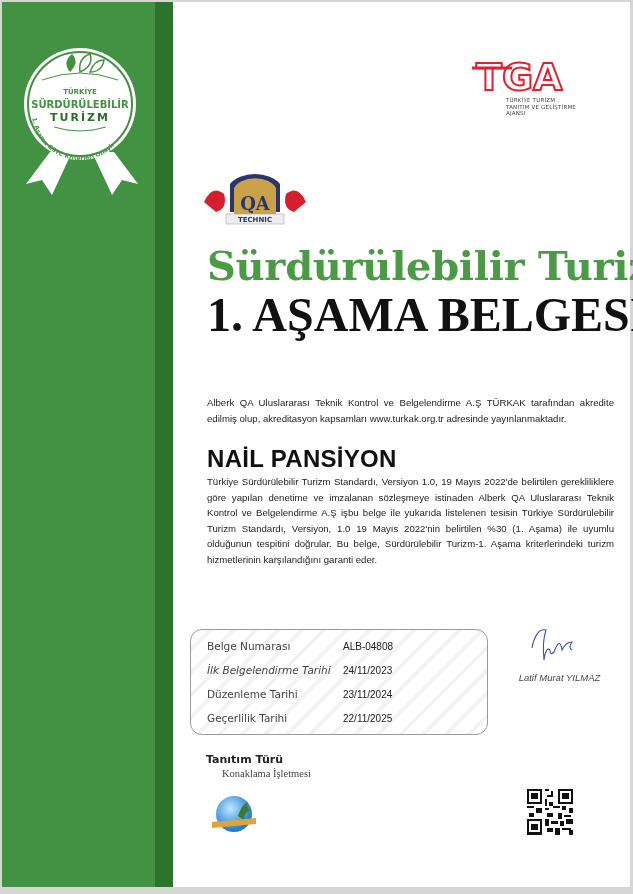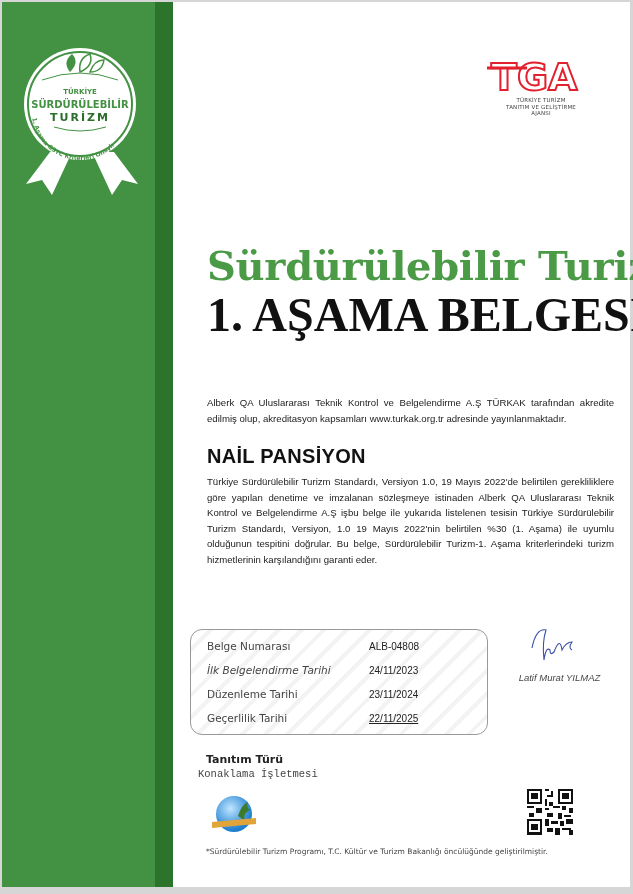"TGA" .logo-tga { text-align: center -> none }
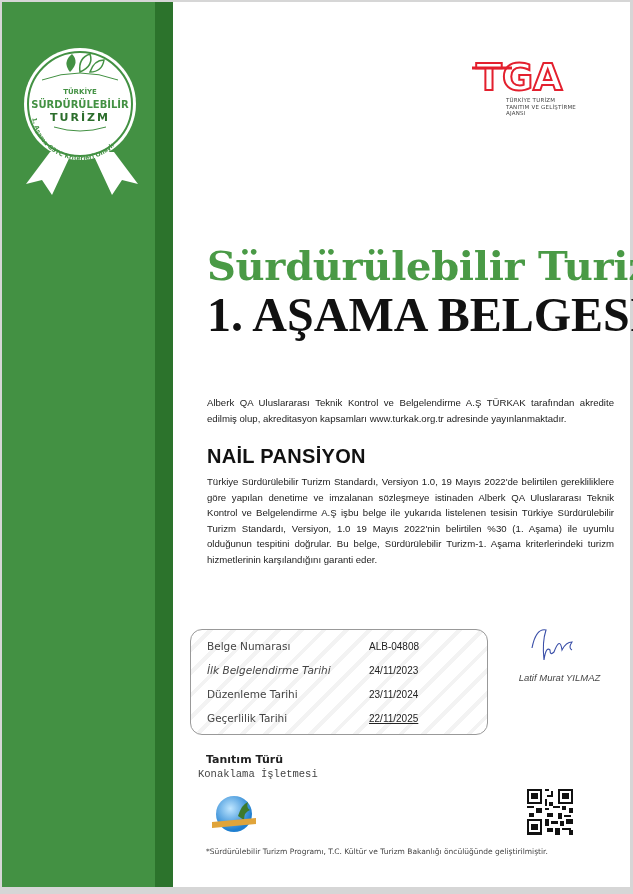"QA" div.logo-qa { html: none -> <div> <svg> <path></path> <path></path> <text>QA</text> <path></path> <path></path> <rect></rect> <text>TECHNIC</text> </svg> </div> }
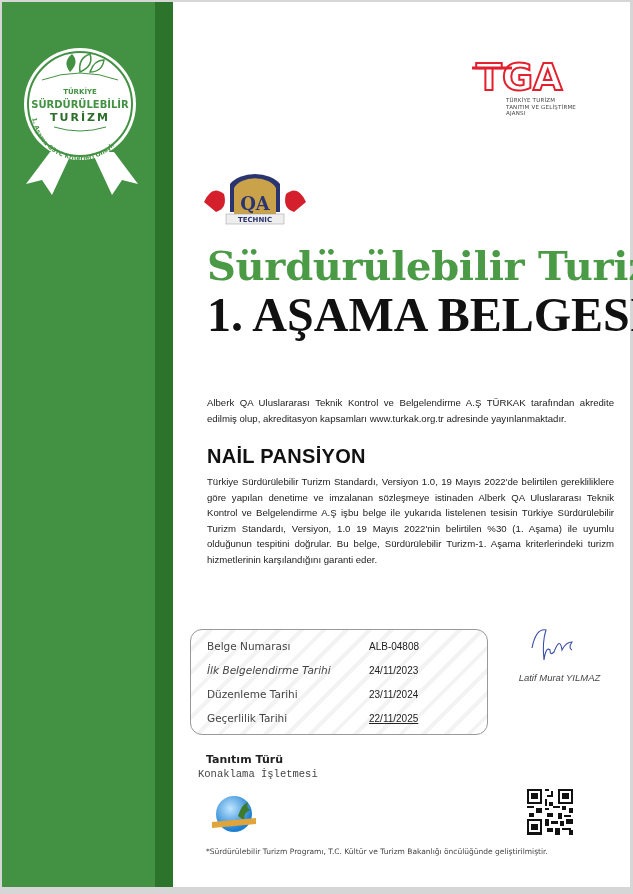"NAİL PANSİYON" .facility { font-size: 20px -> 24px }
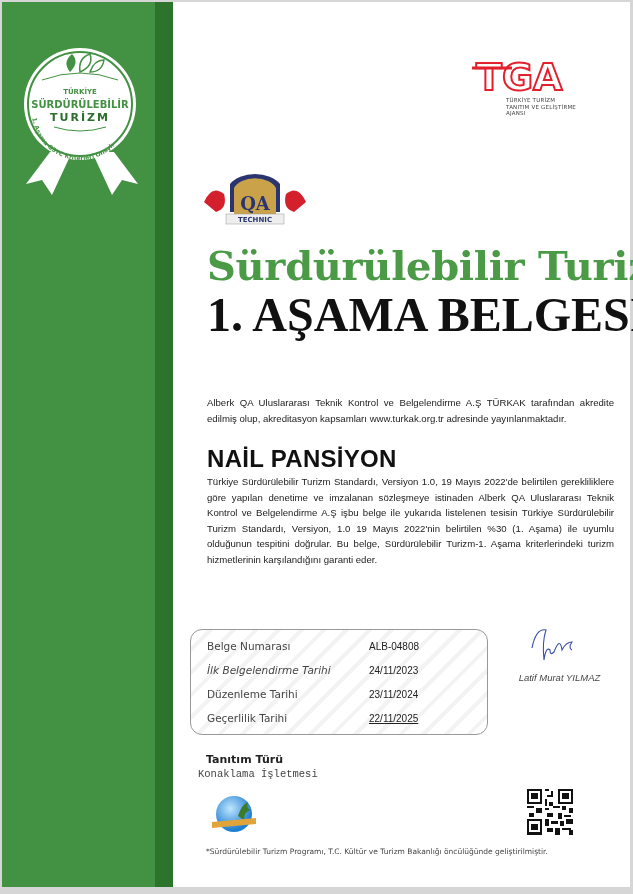"ALB-04808" .info-val { left: 178px -> 152px }
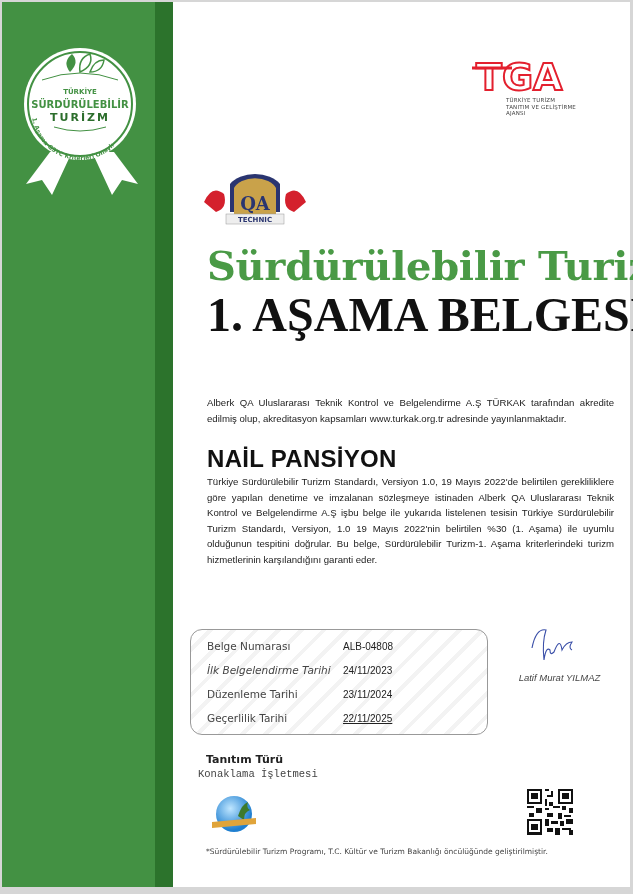"22/11/2025" div.info-val { text-decoration: underline -> none }
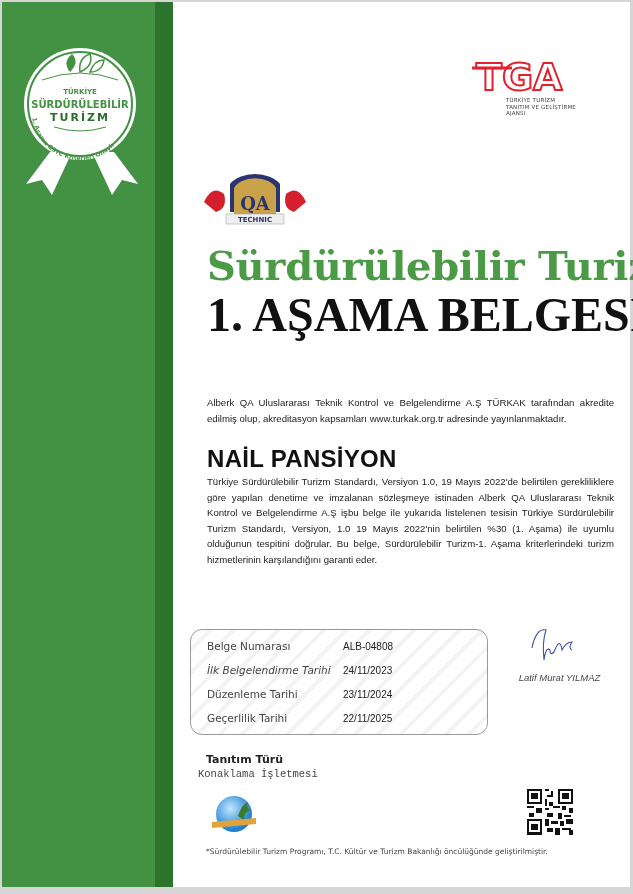"Konaklama İşletmesi" .kurulus-val { font-family: Liberation Mono, monospace -> Liberation Serif, serif; left: 196px -> 220px }
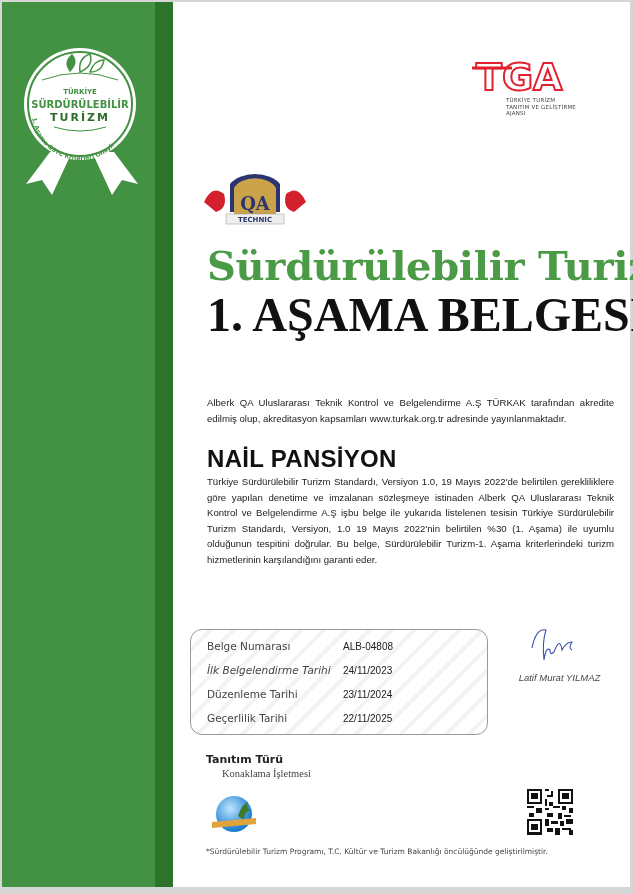"*Sürdürülebilir Turizm Programı, T.C." div.footnote { html: <div>*Sürdürülebilir Turizm Programı, T.C. Kültür ve Turizm Bakanlığı öncülüğünde geliştirilmiştir.</div> -> none }
